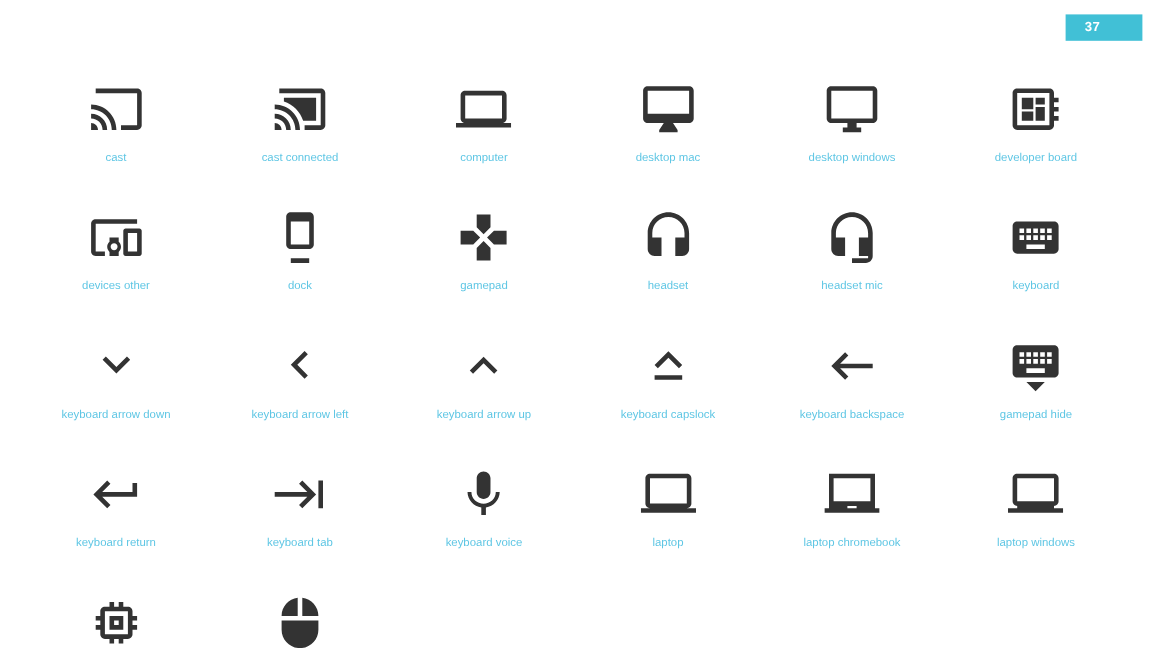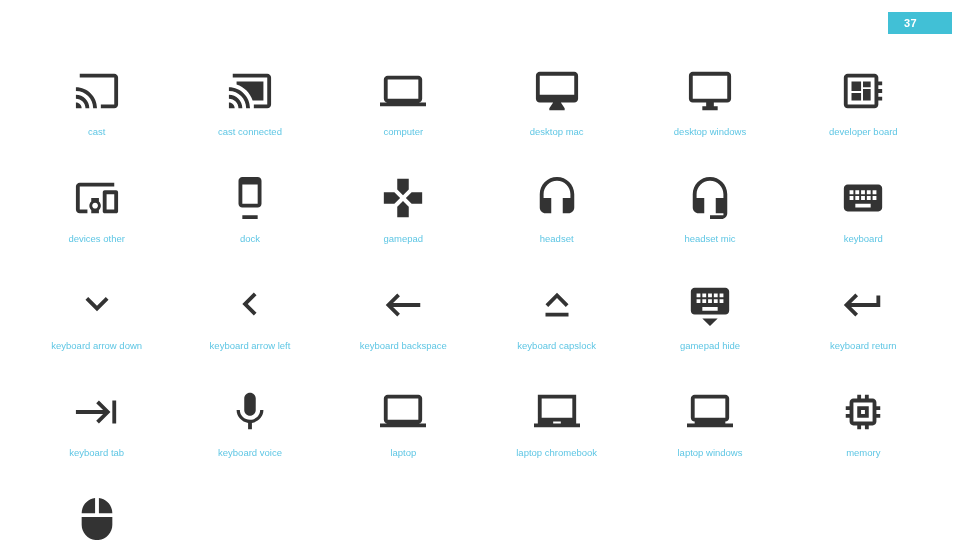"keyboard arrow up" div.cell { html: none -> <div> <div> <svg> <path></path> </svg> </div> <div>keyboard arrow up</div> </div> }
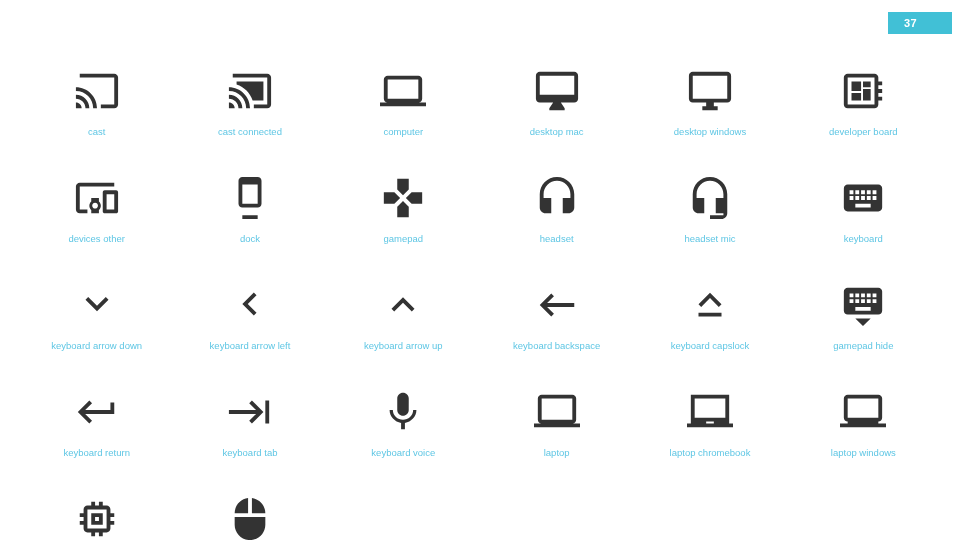"keyboard backspace" div.cell { order: before "keyboard capslock" -> after "keyboard capslock" }
